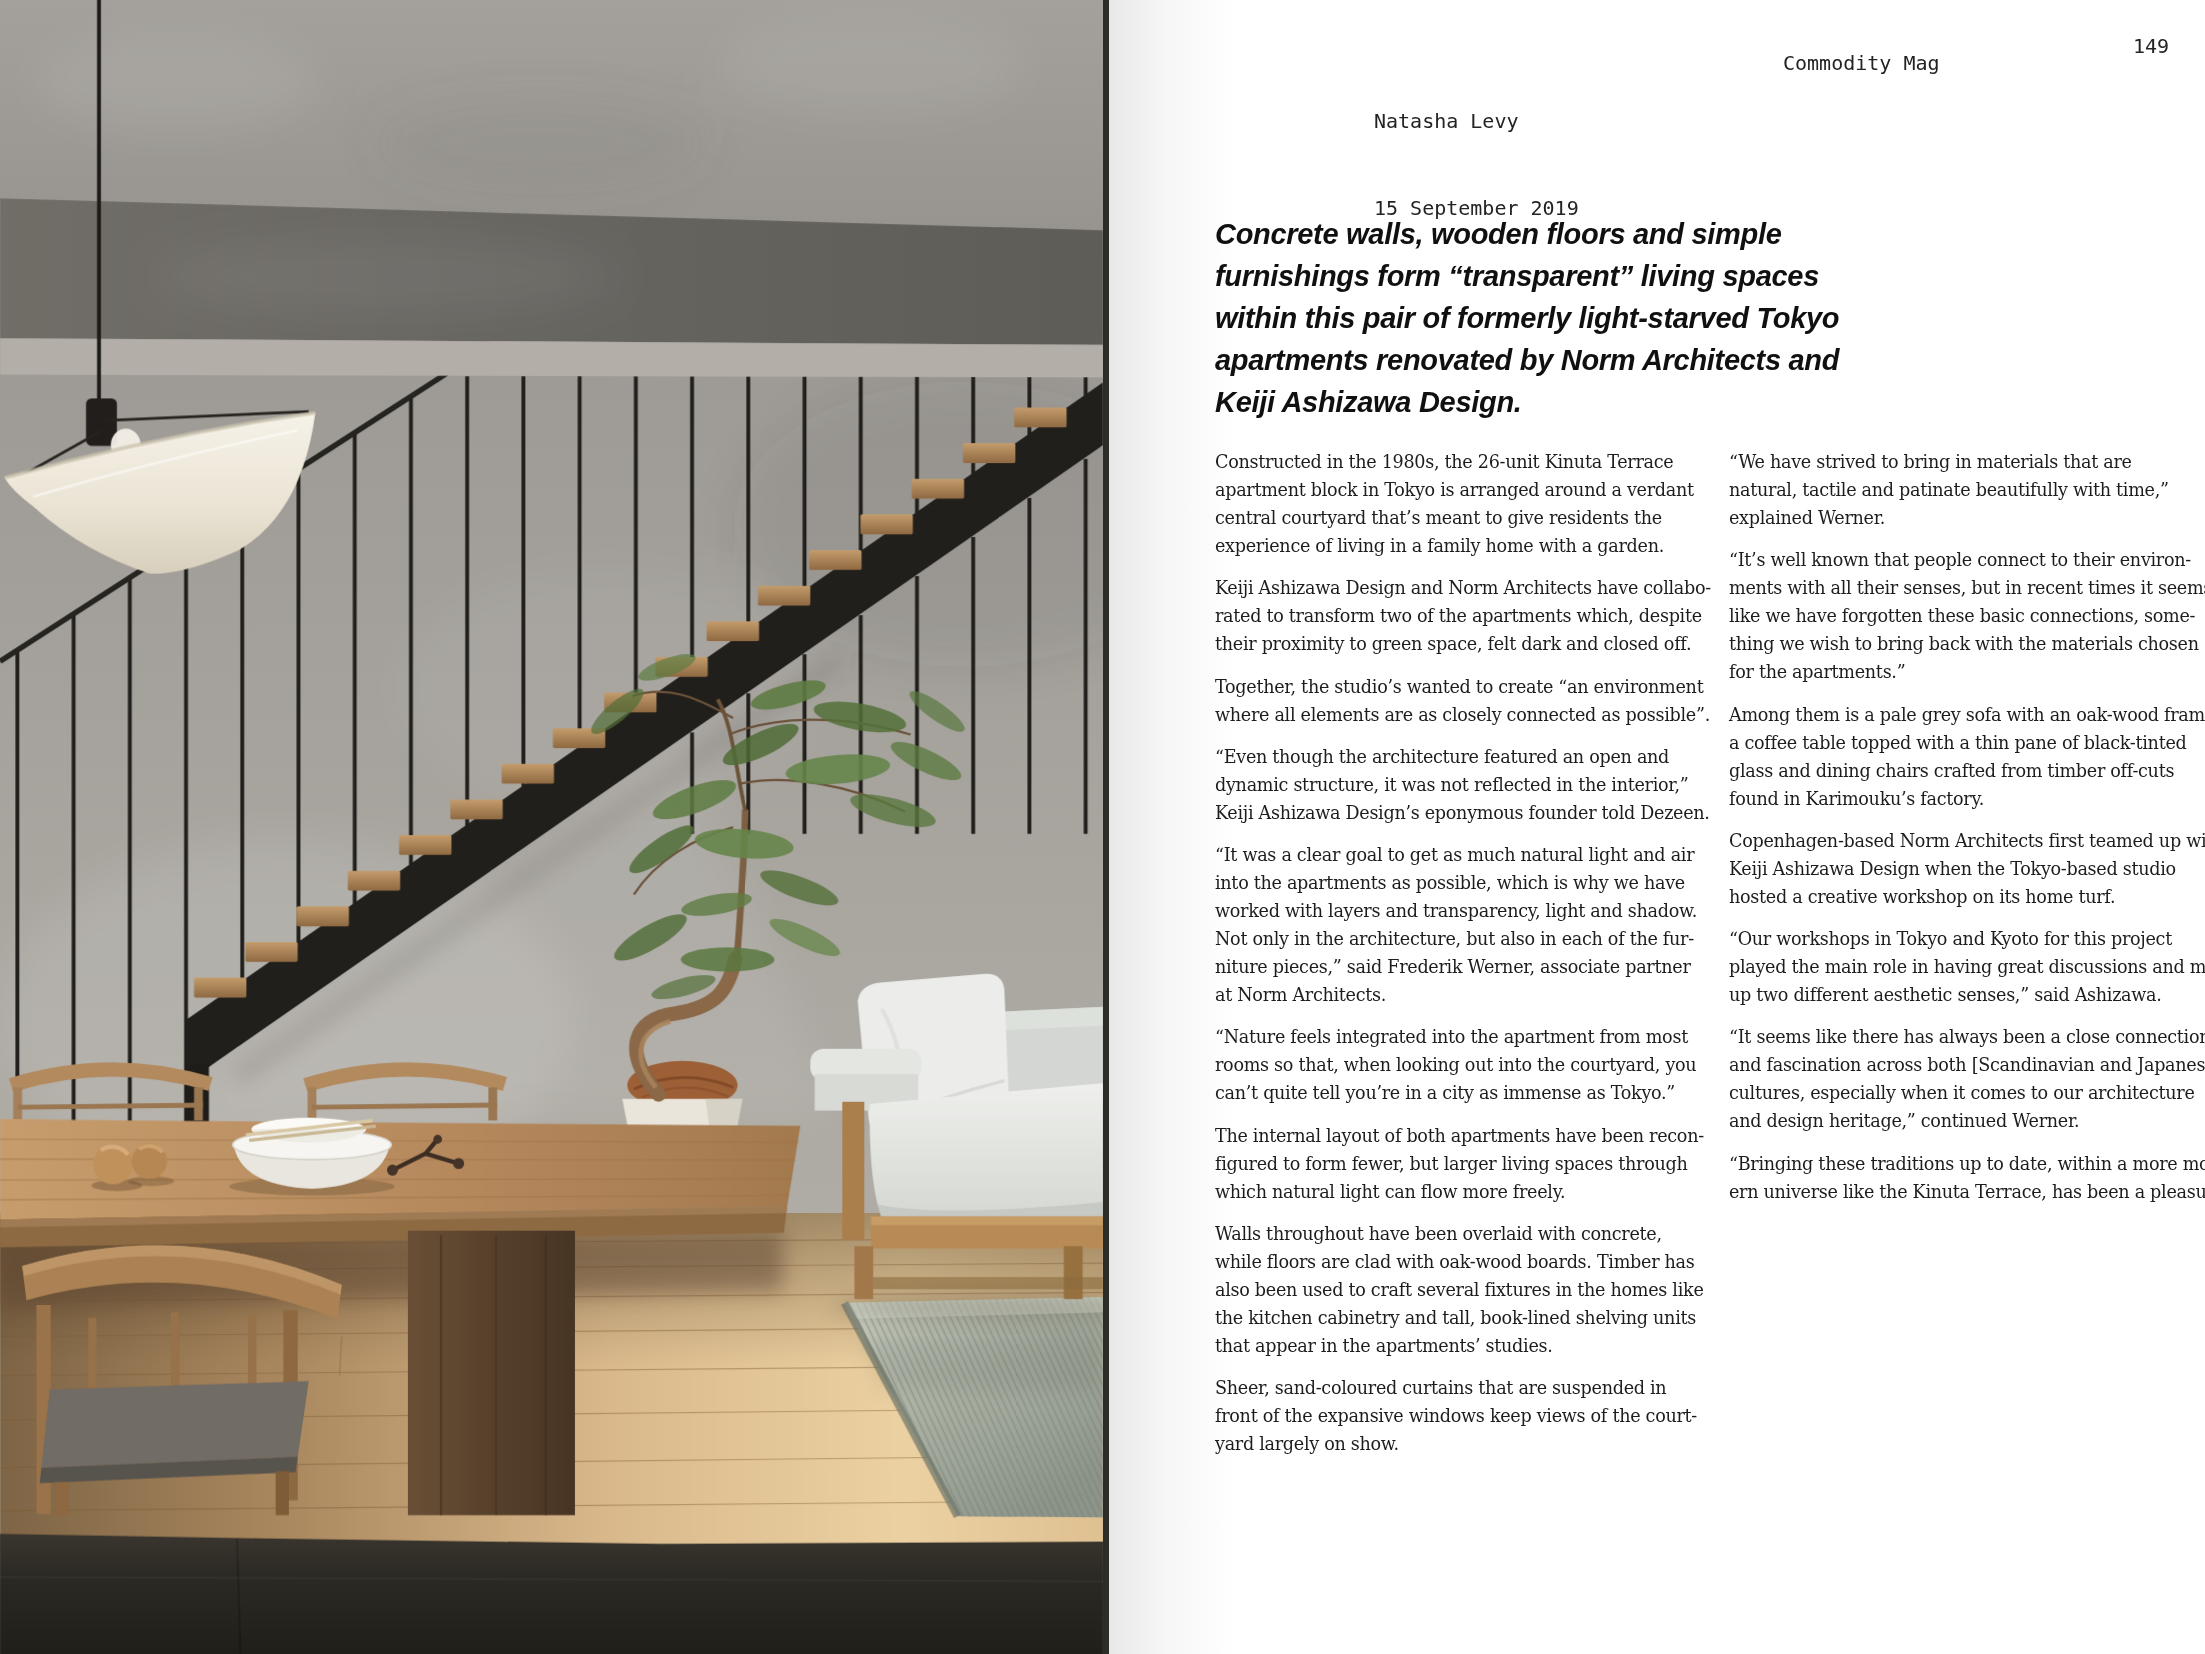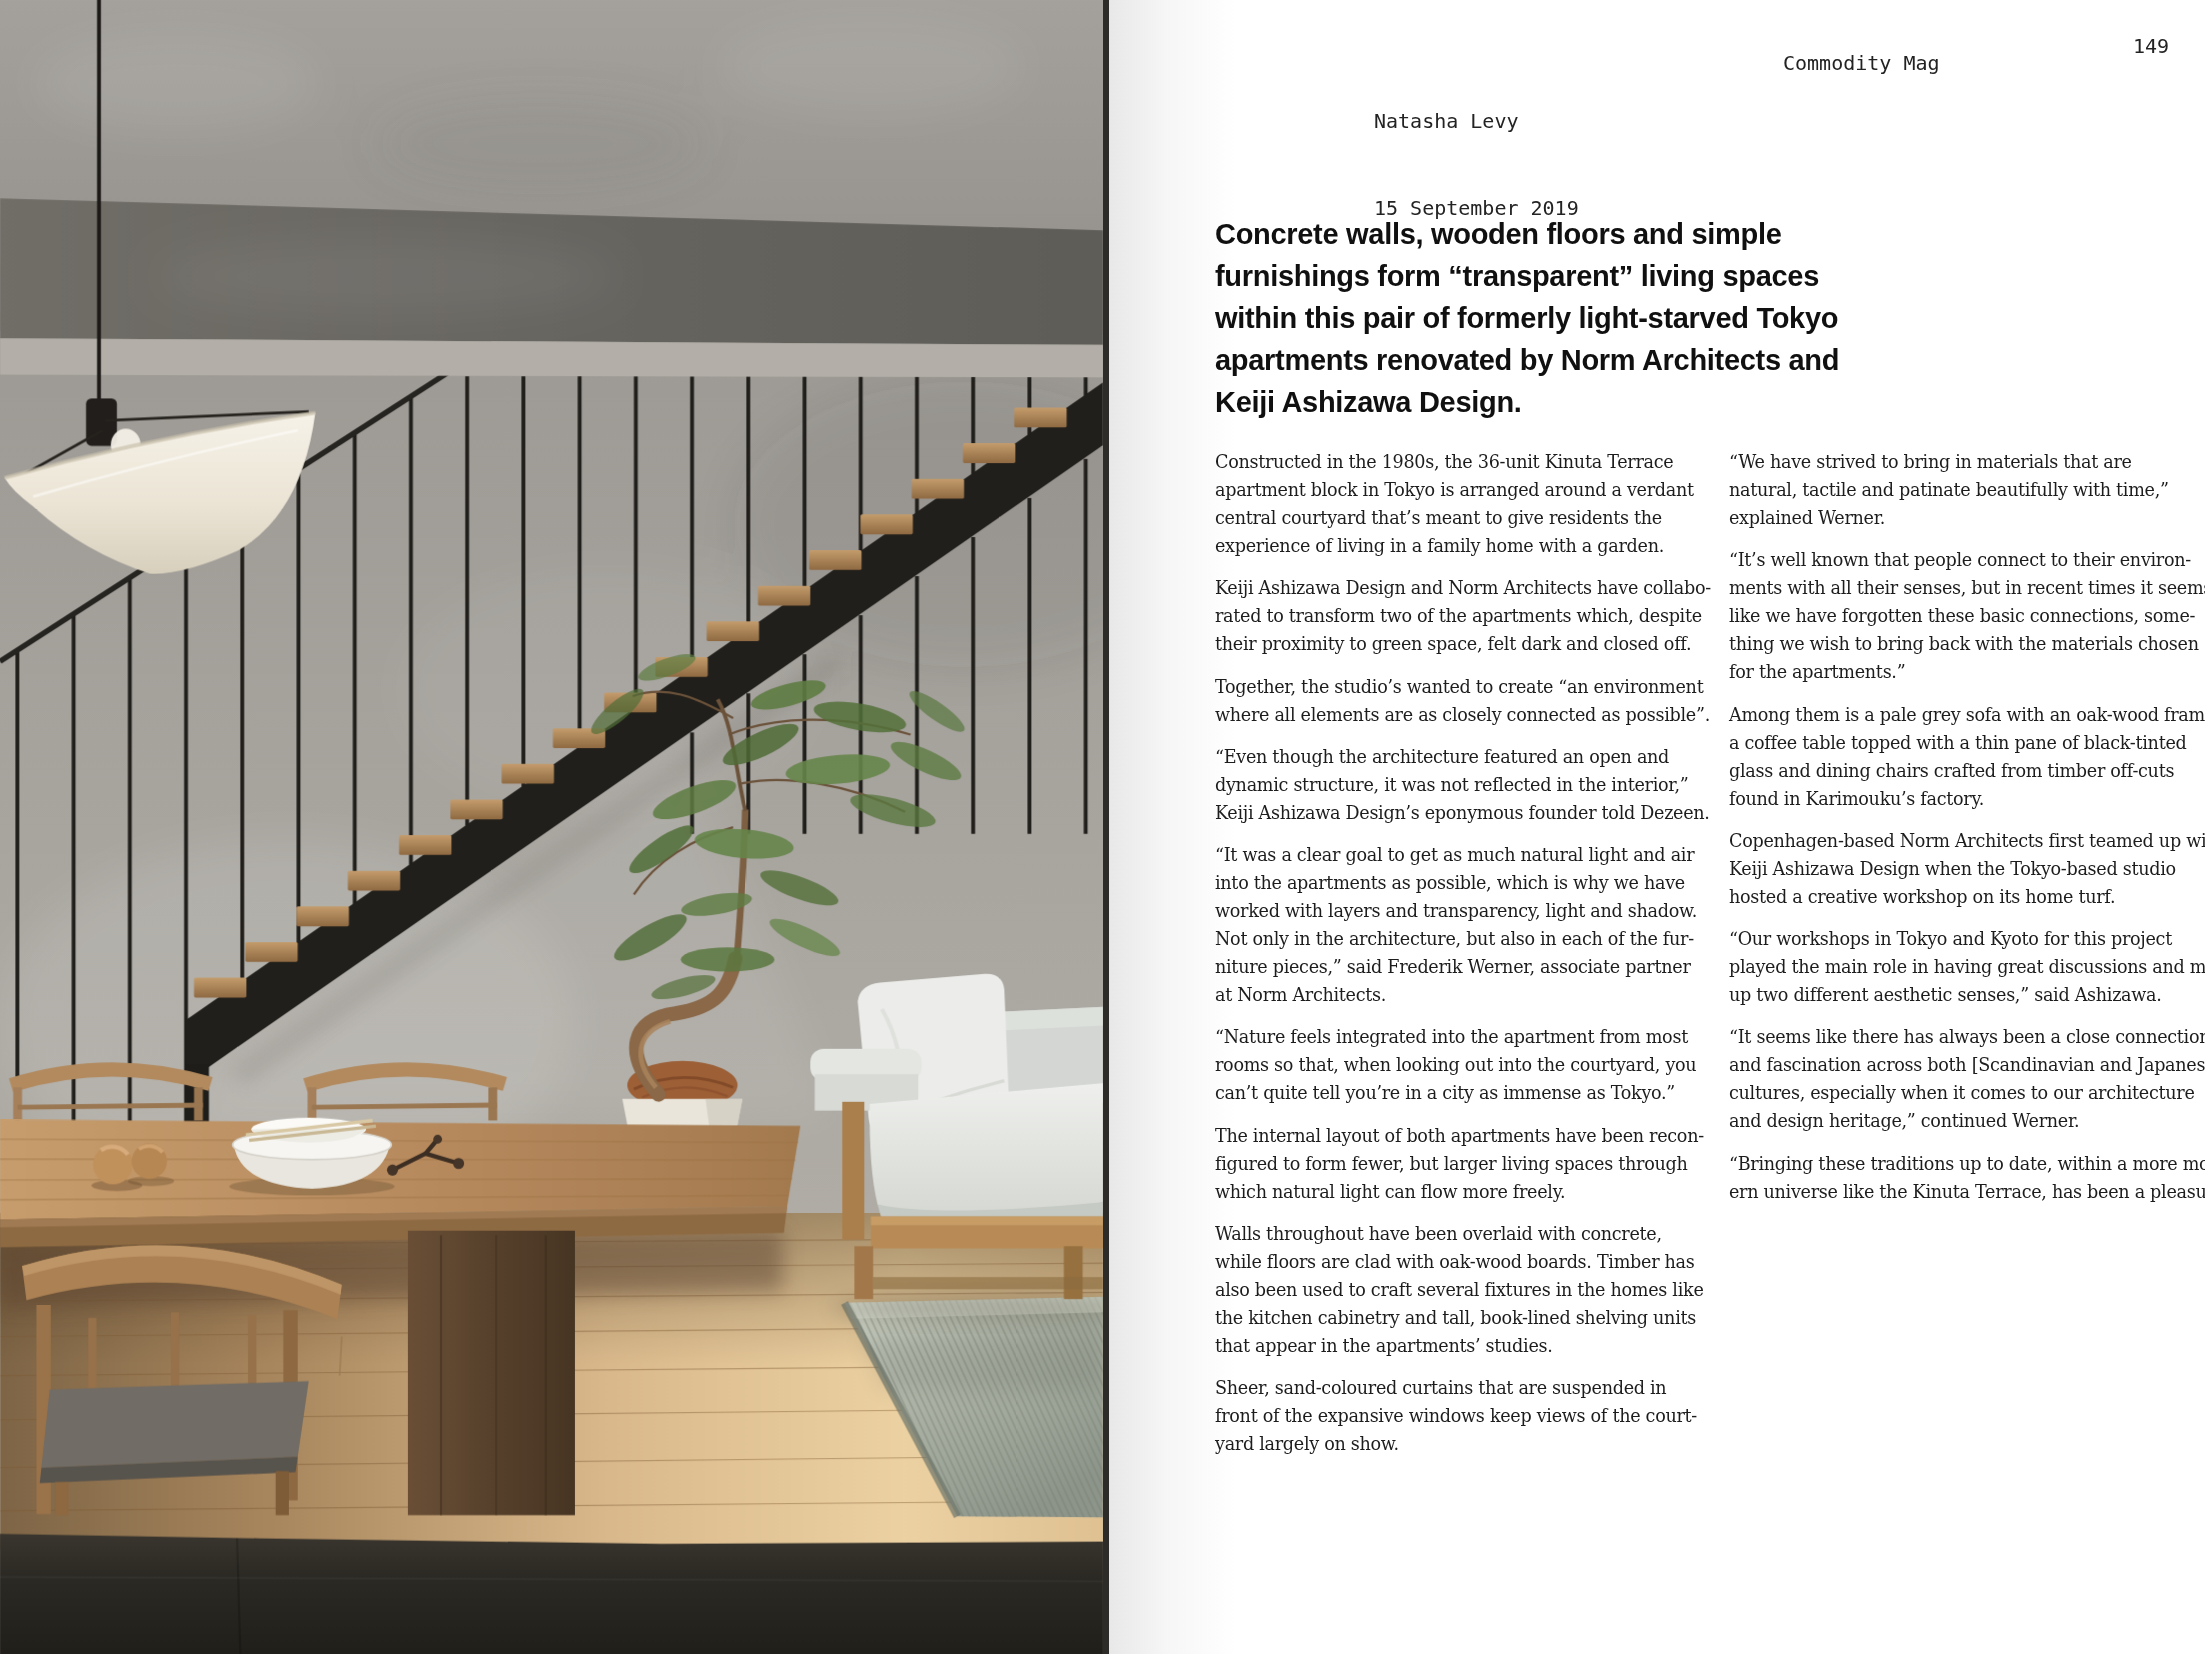"Concrete walls, wooden floors and" .headline { font-style: none -> italic }
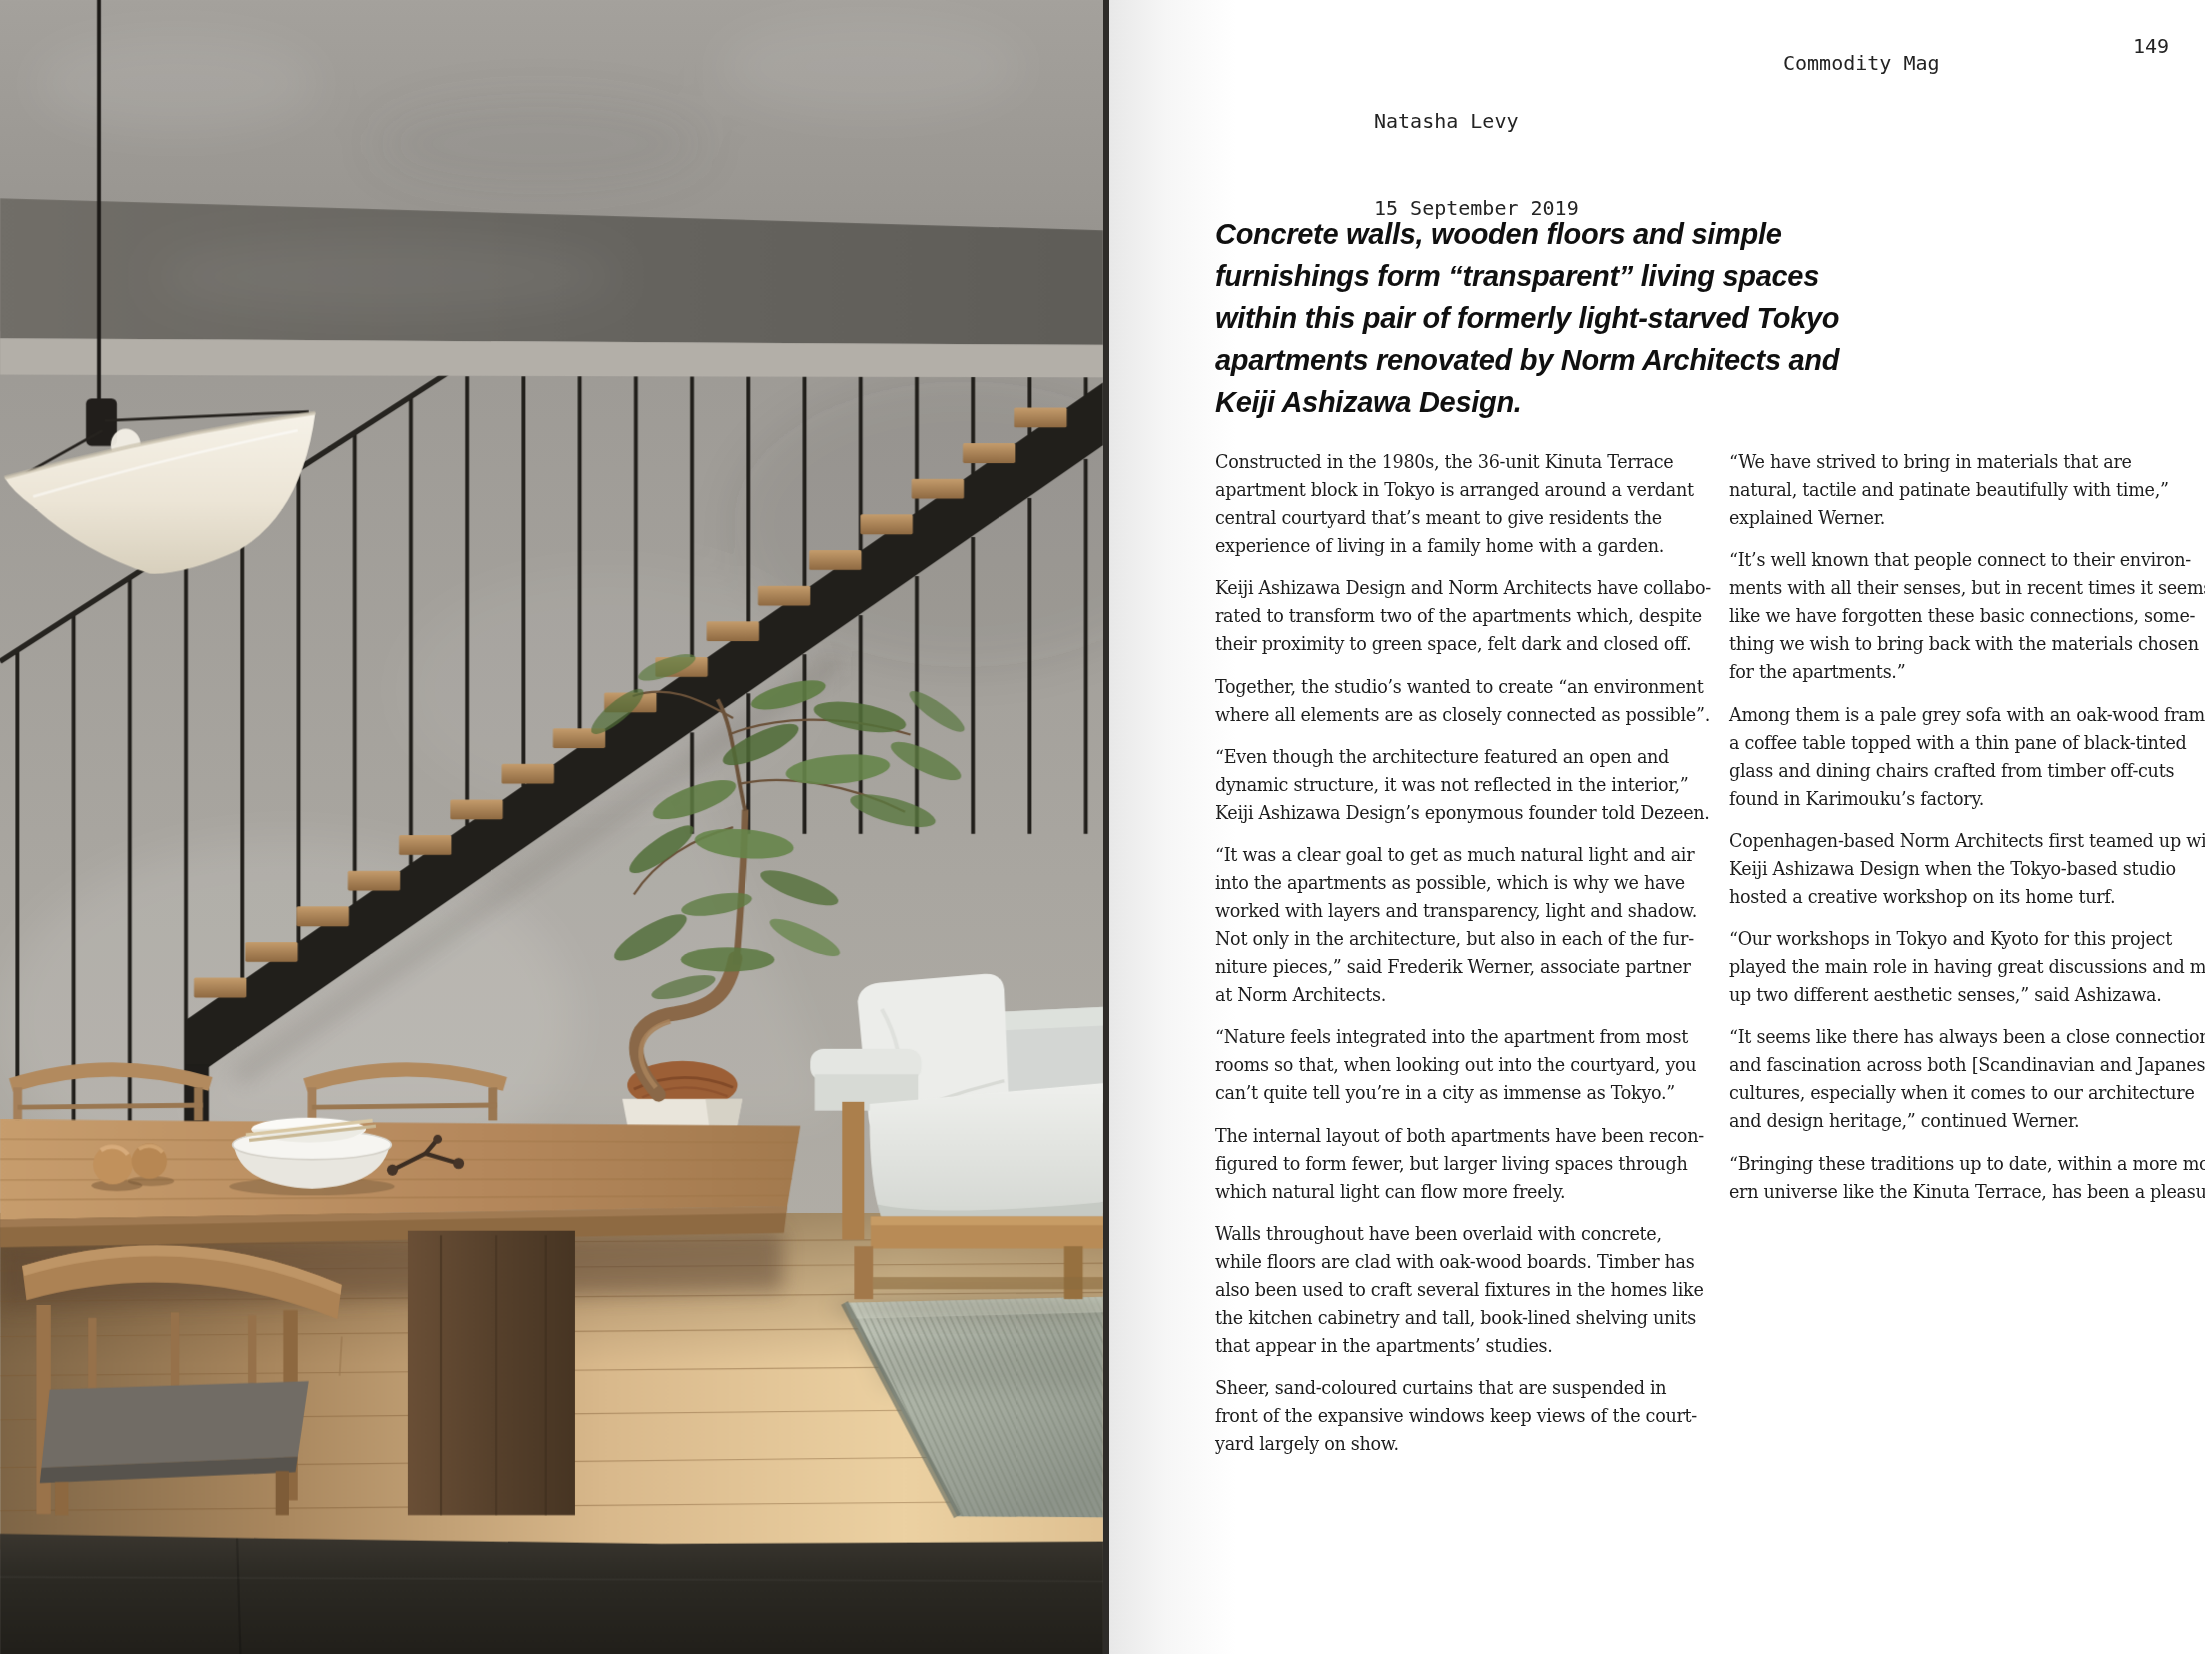"Constructed in the 1980s, the" p { text: 36-unit -> 26-unit }
